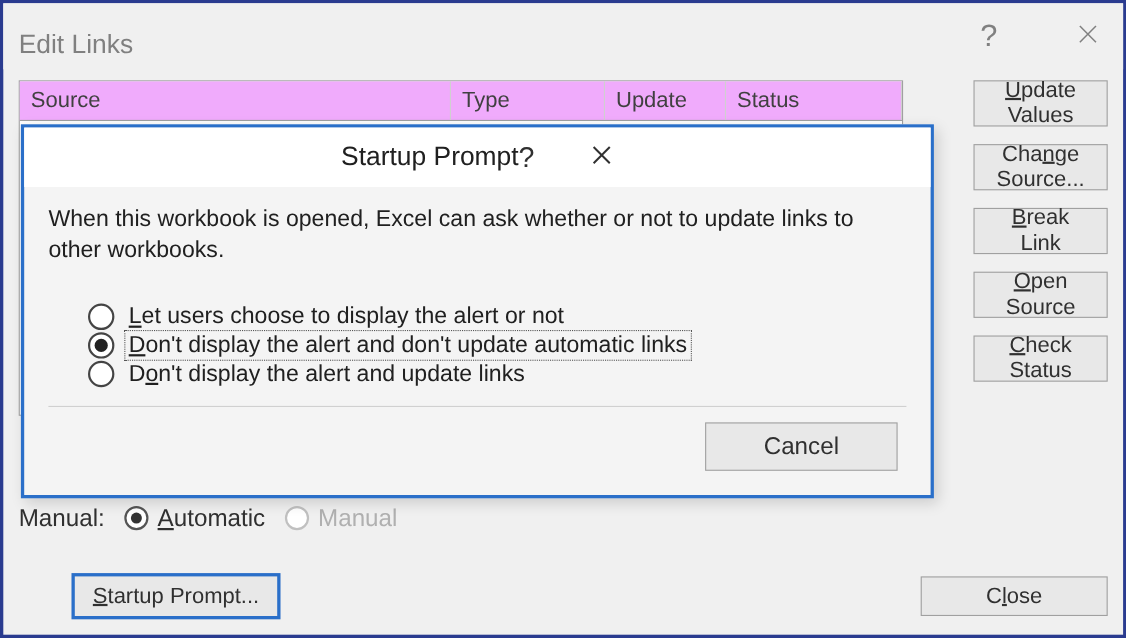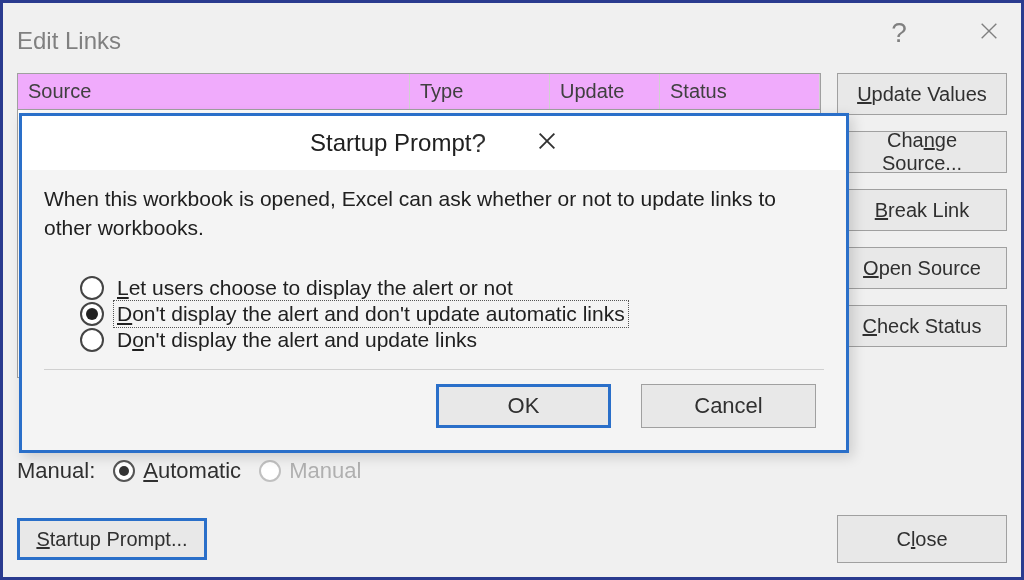"Update Values" .btn { margin-left: none -> 48px }
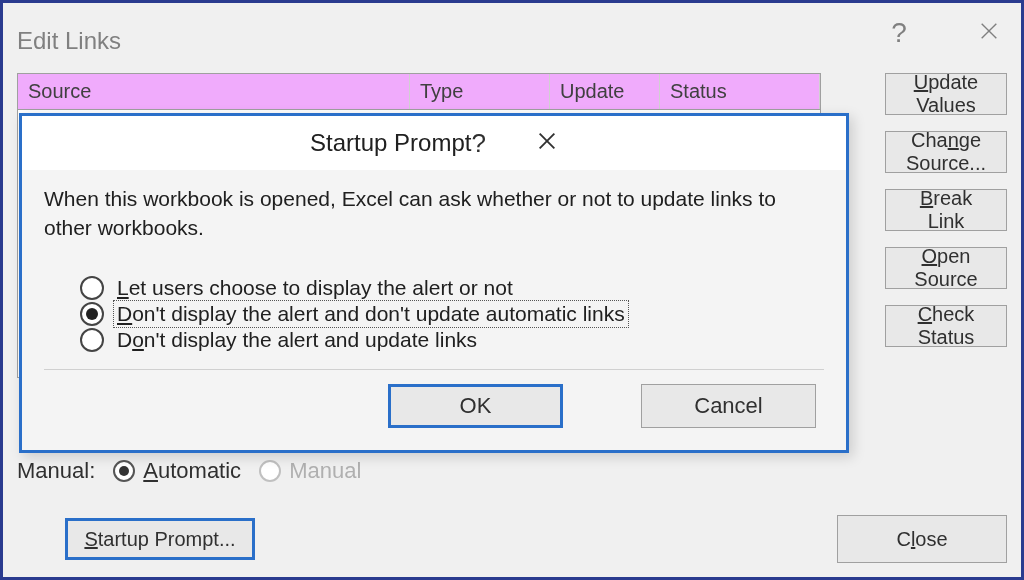"OK" div.btn { html: <div>OK</div> -> none }
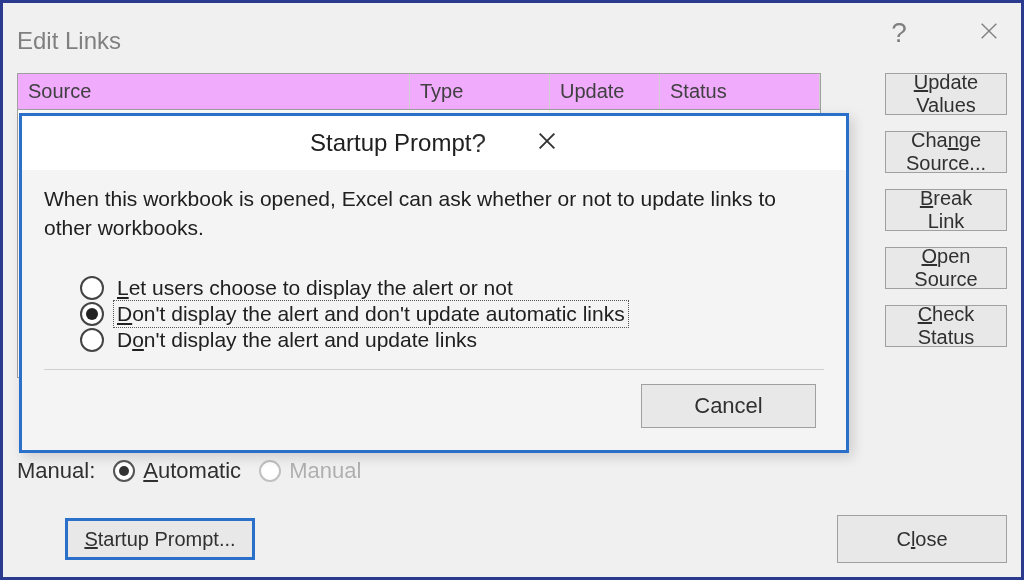"Close" .btn.close-btn { height: 48px -> 36px }
